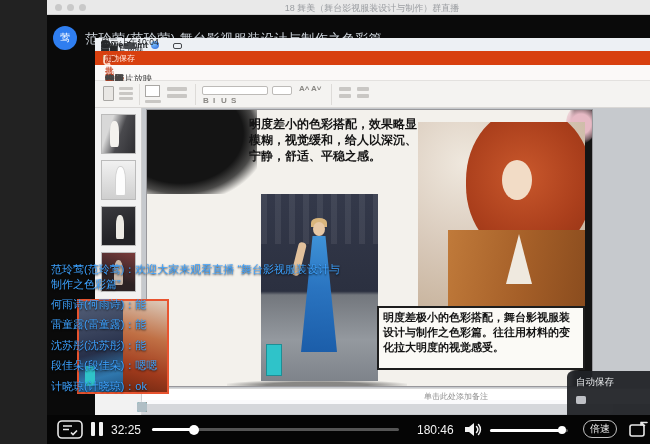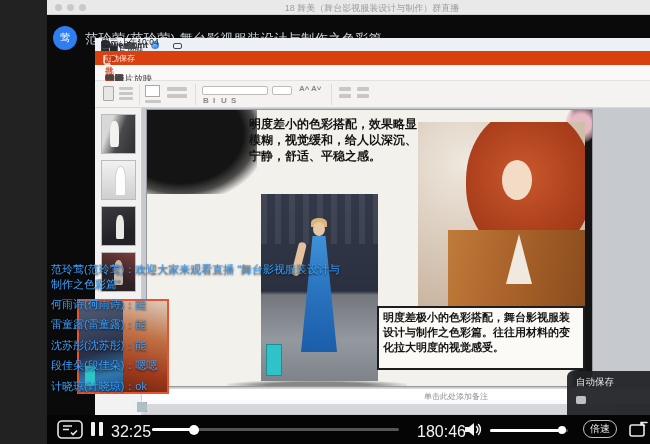"32:25" .time { font-size: 16px -> 12px }
